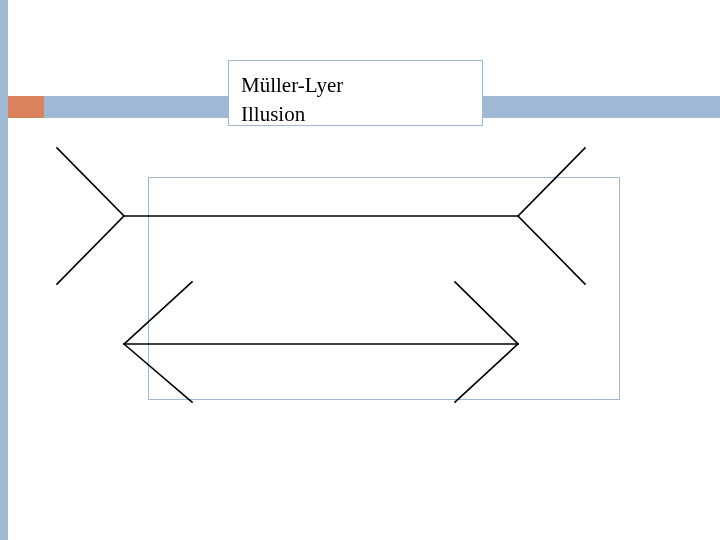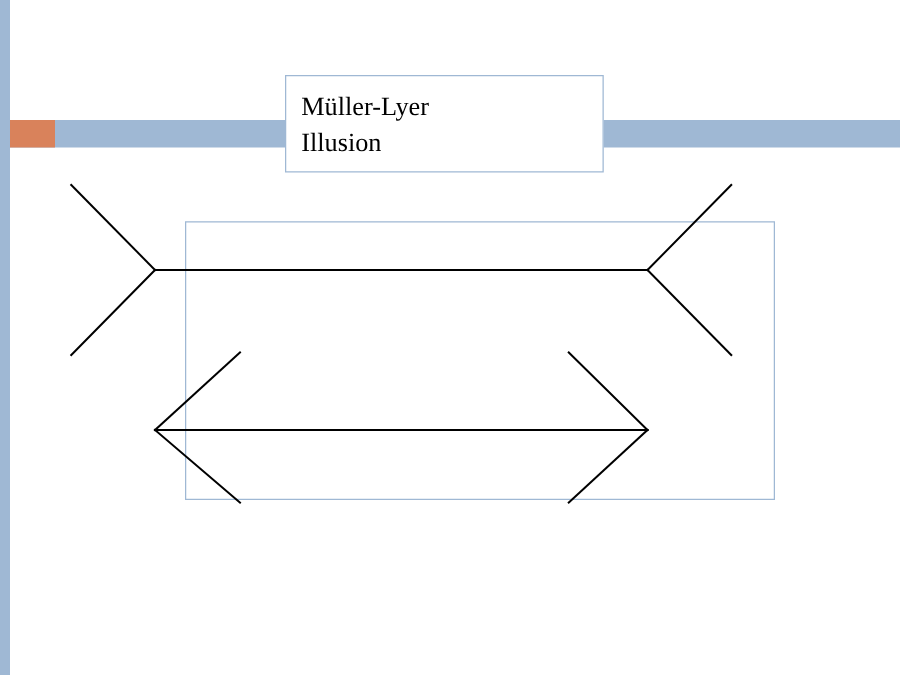"Müller-Lyer" .title-box { height: 78px -> 66px }
